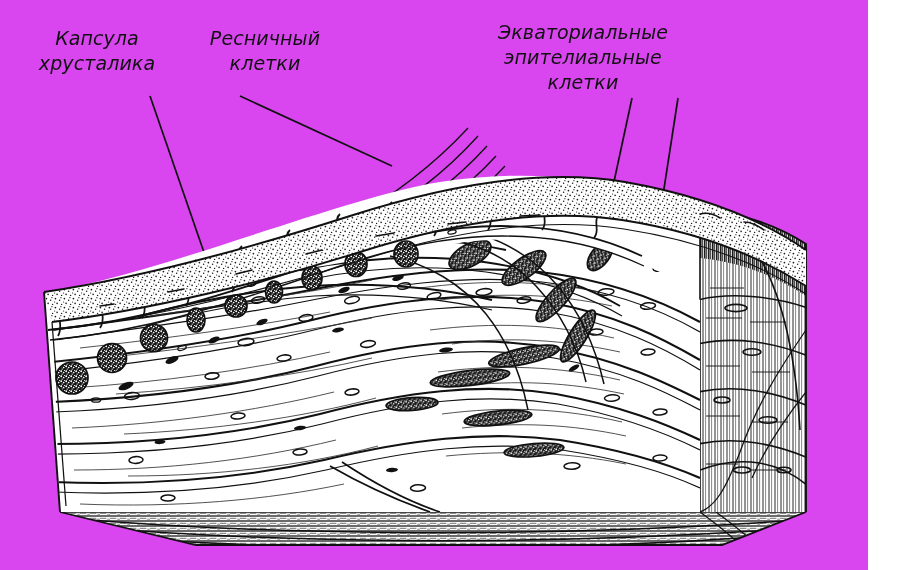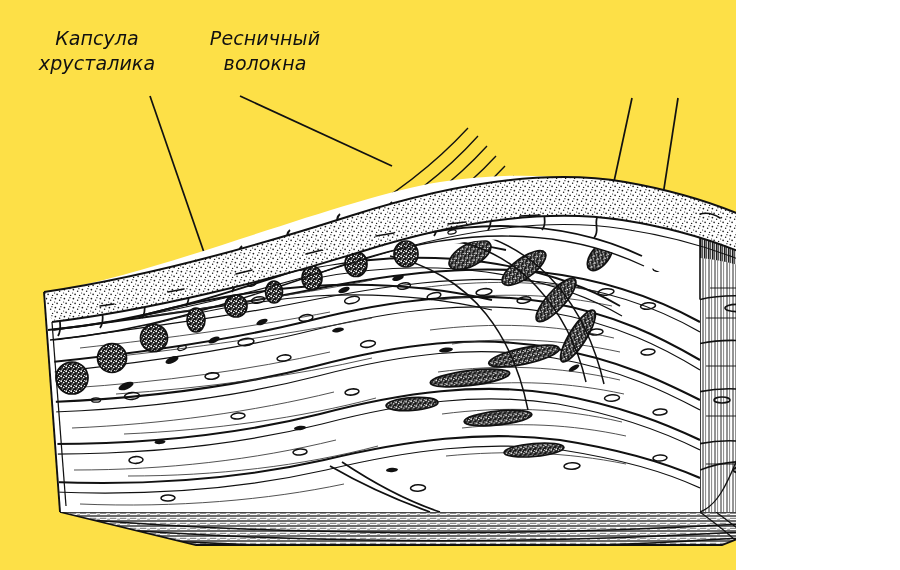"Капсула" #stage { background: #fde047 -> #d946ef; width: 736px -> 868px }
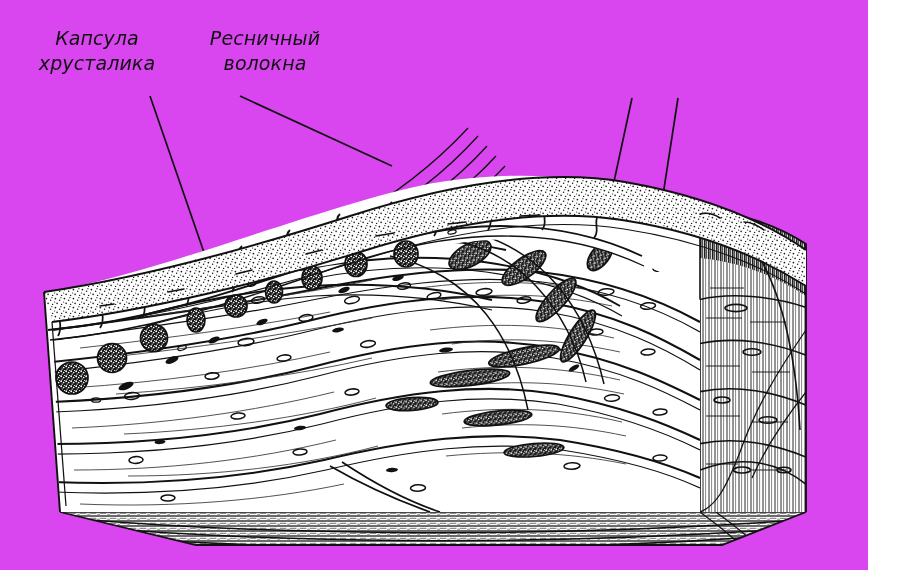"Ресничный" div.lbl { text: волокна -> клетки }
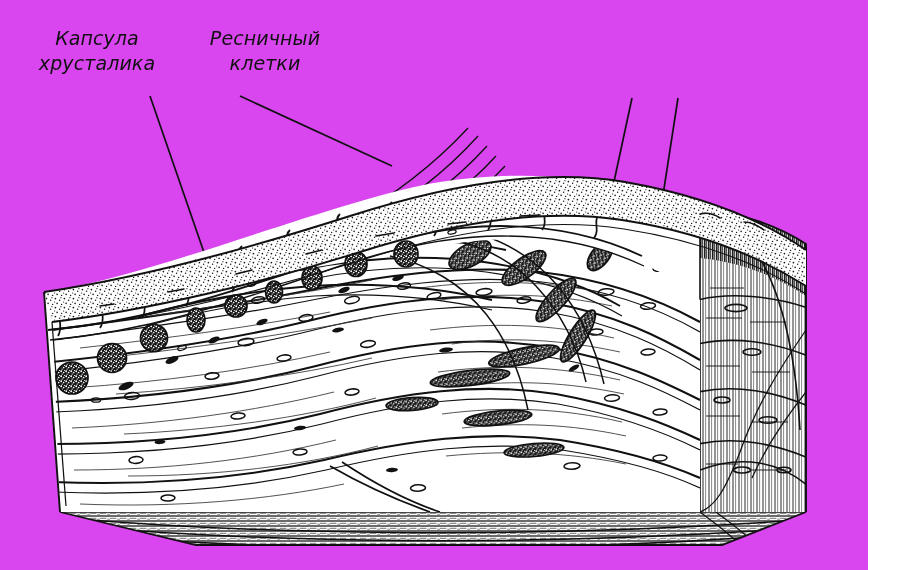"Экваториальные" div.lbl { html: none -> <div>Экваториальные эпителиальные клетки</div> }
